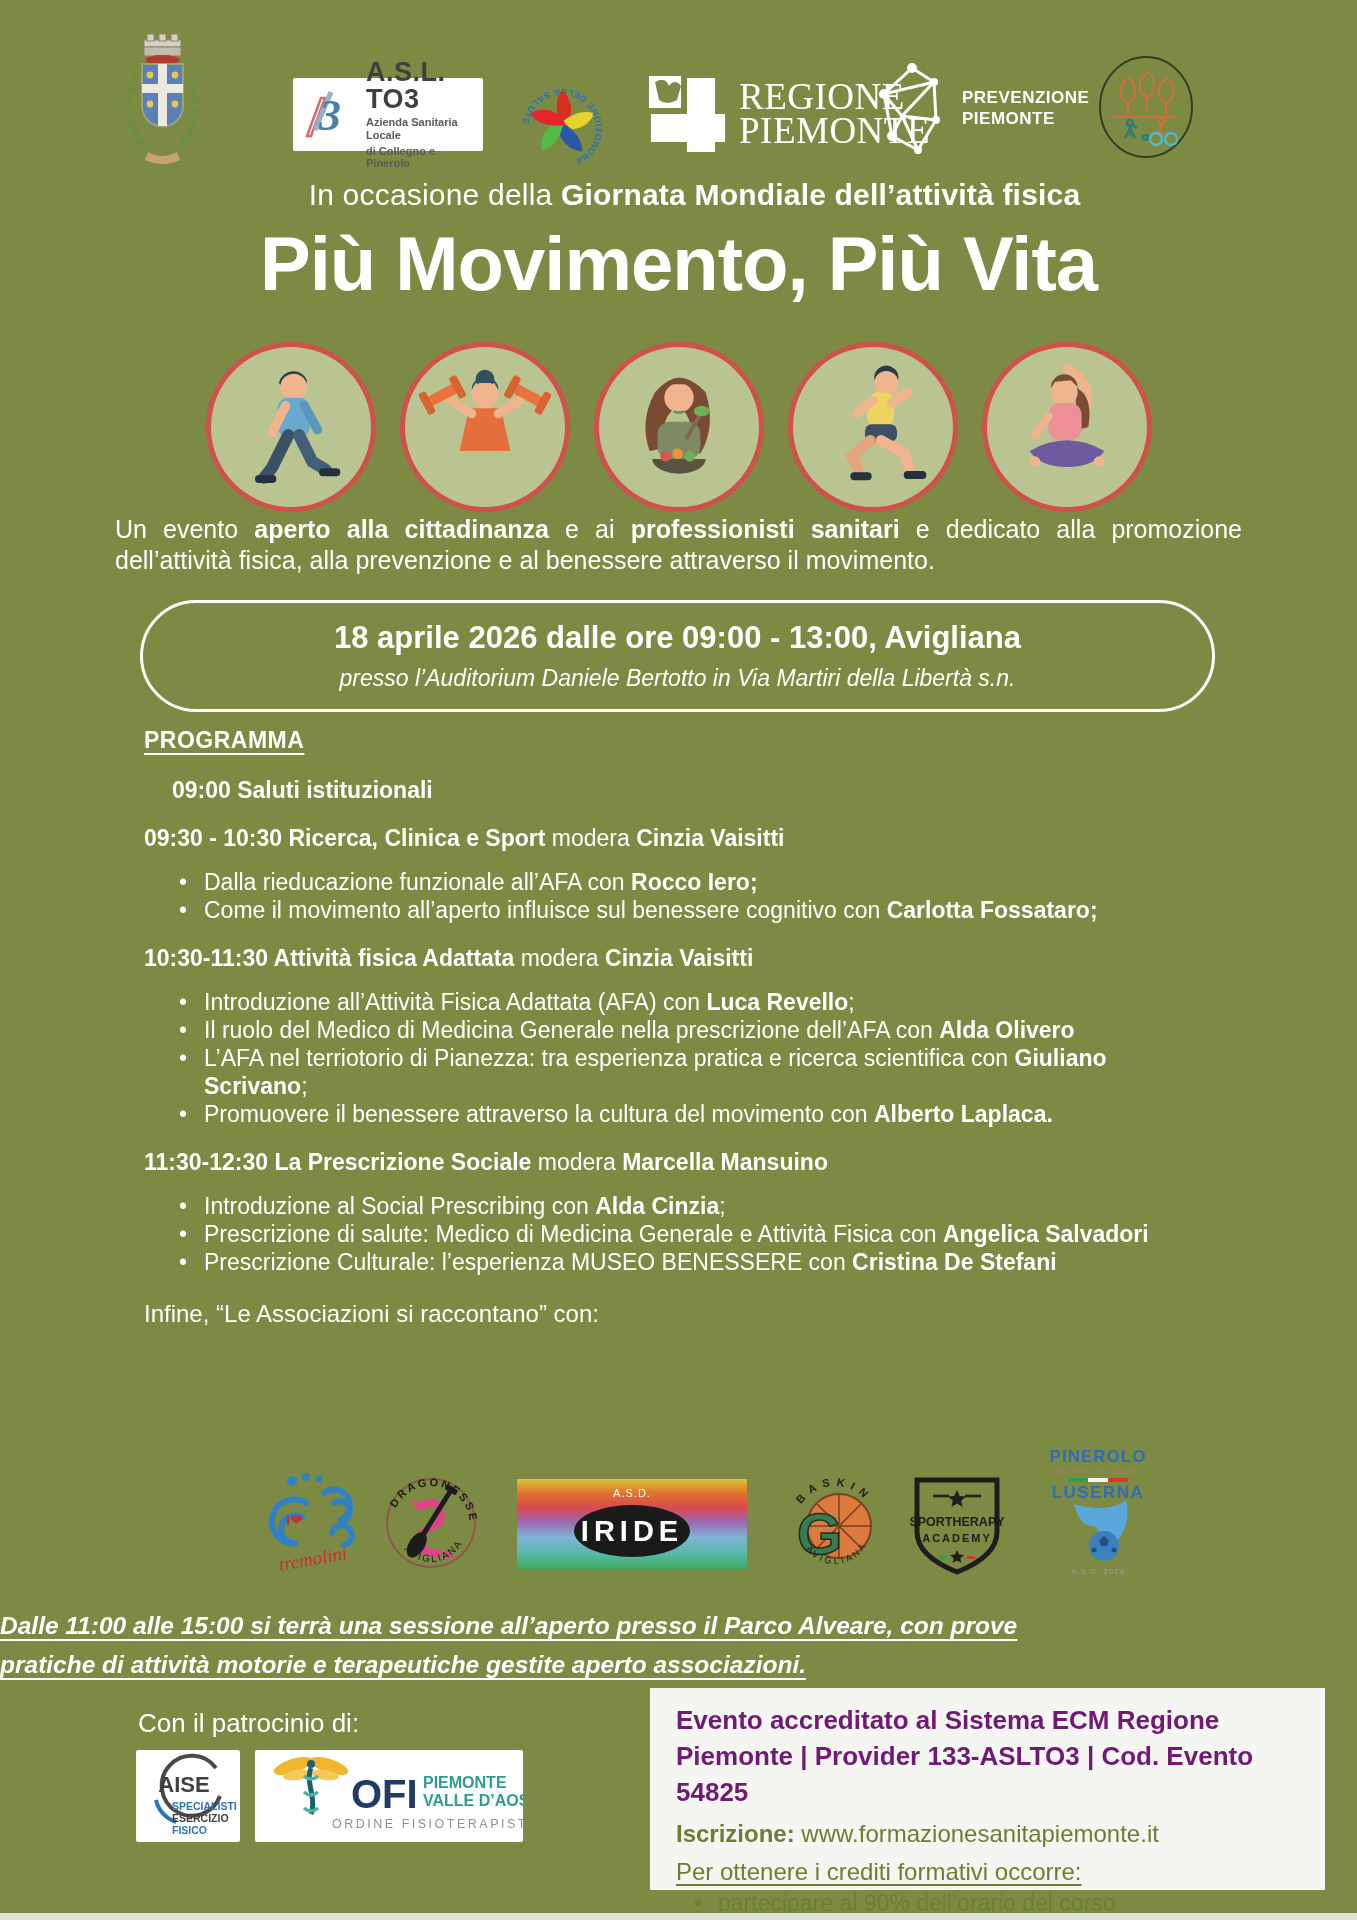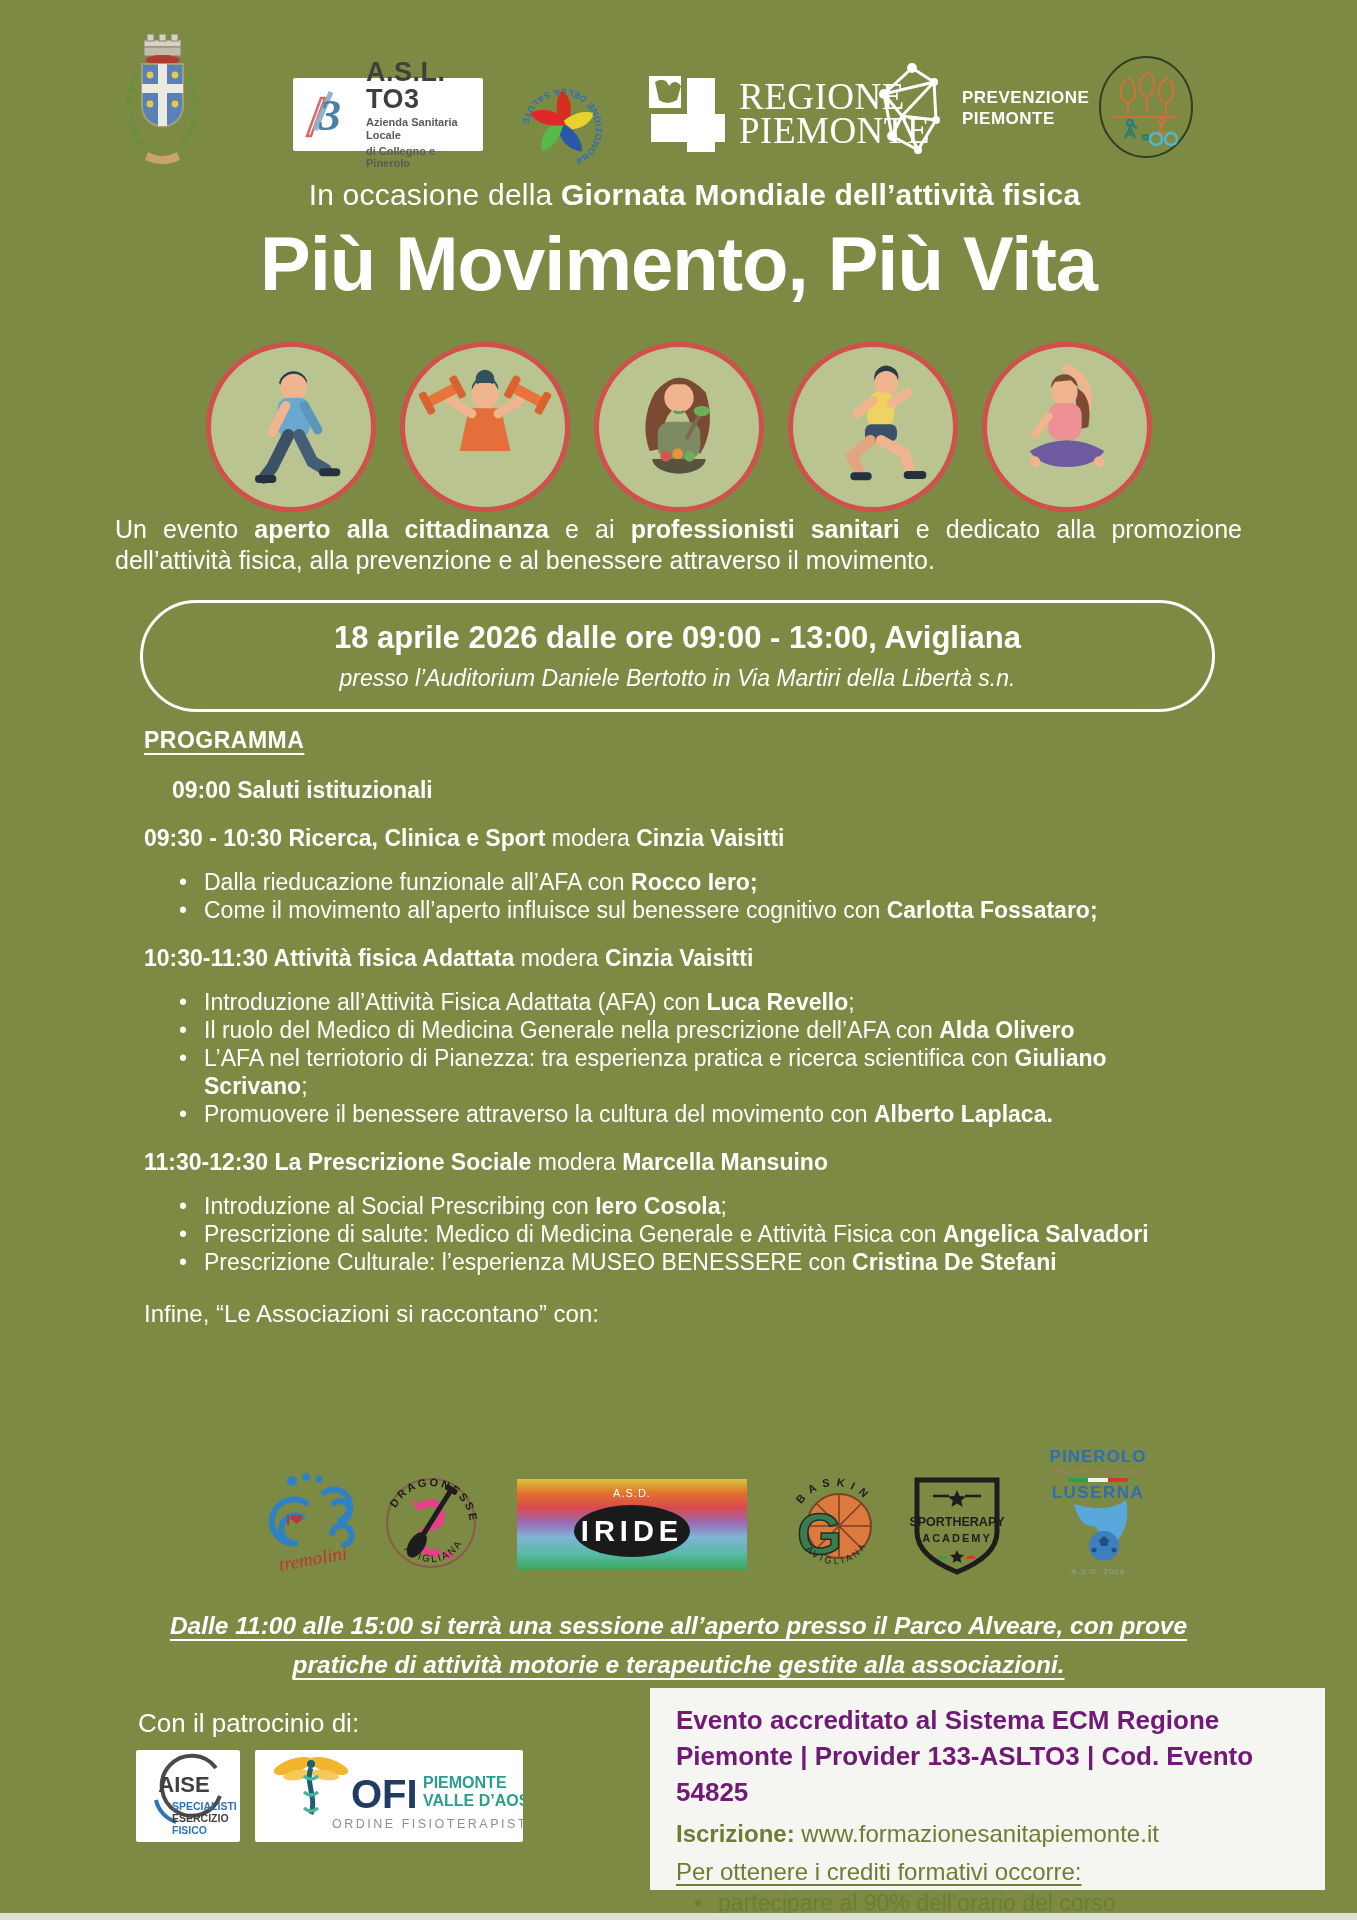"Iero Cosola" span.bb { text: Iero Cosola -> Alda Cinzia }
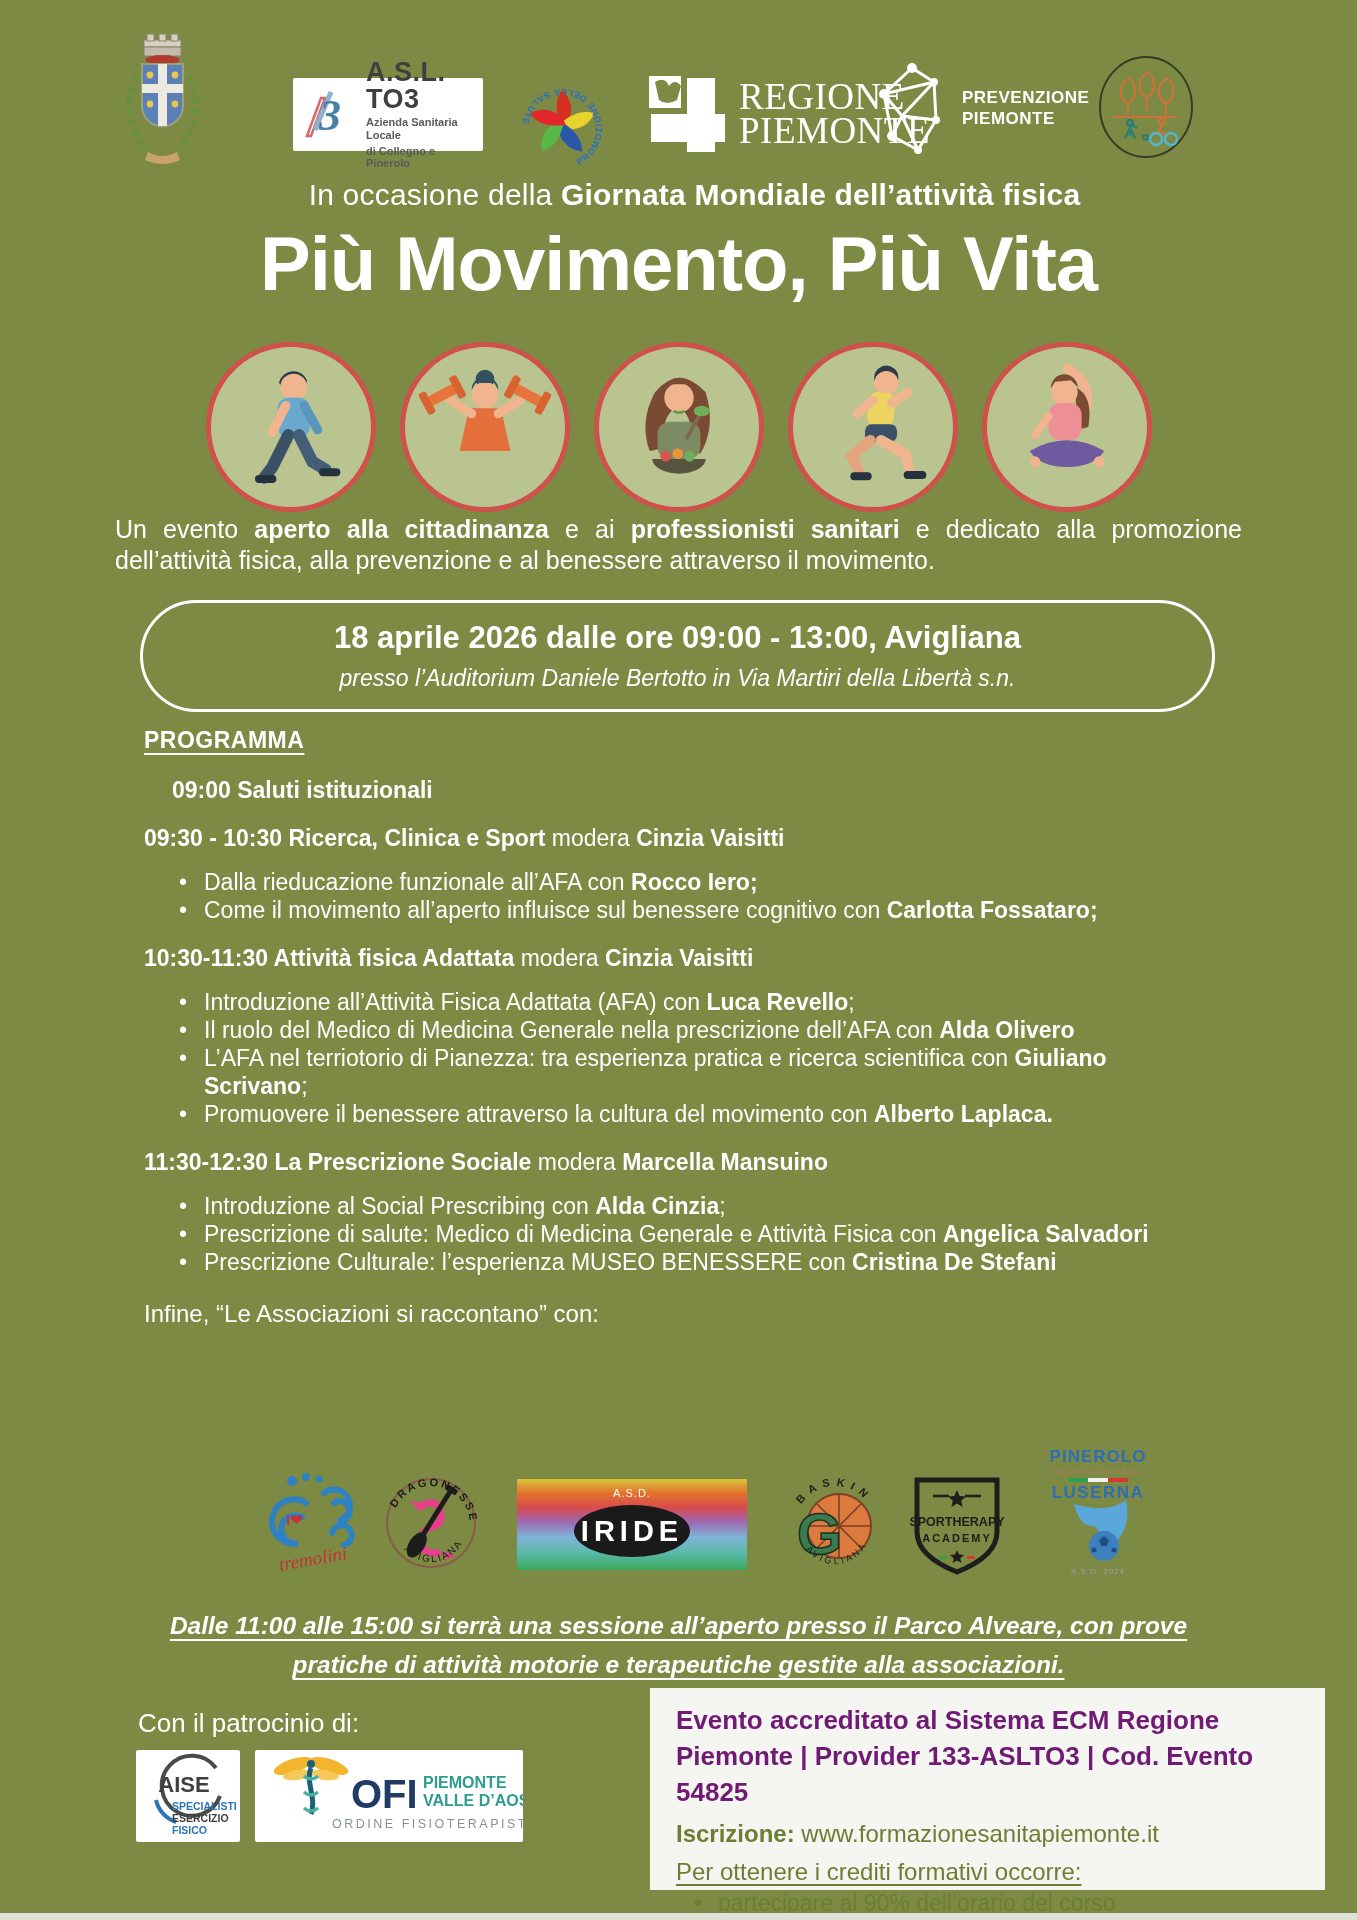"Dalle 11:00 alle 15:00 si" .outdoor { text-align: center -> left }
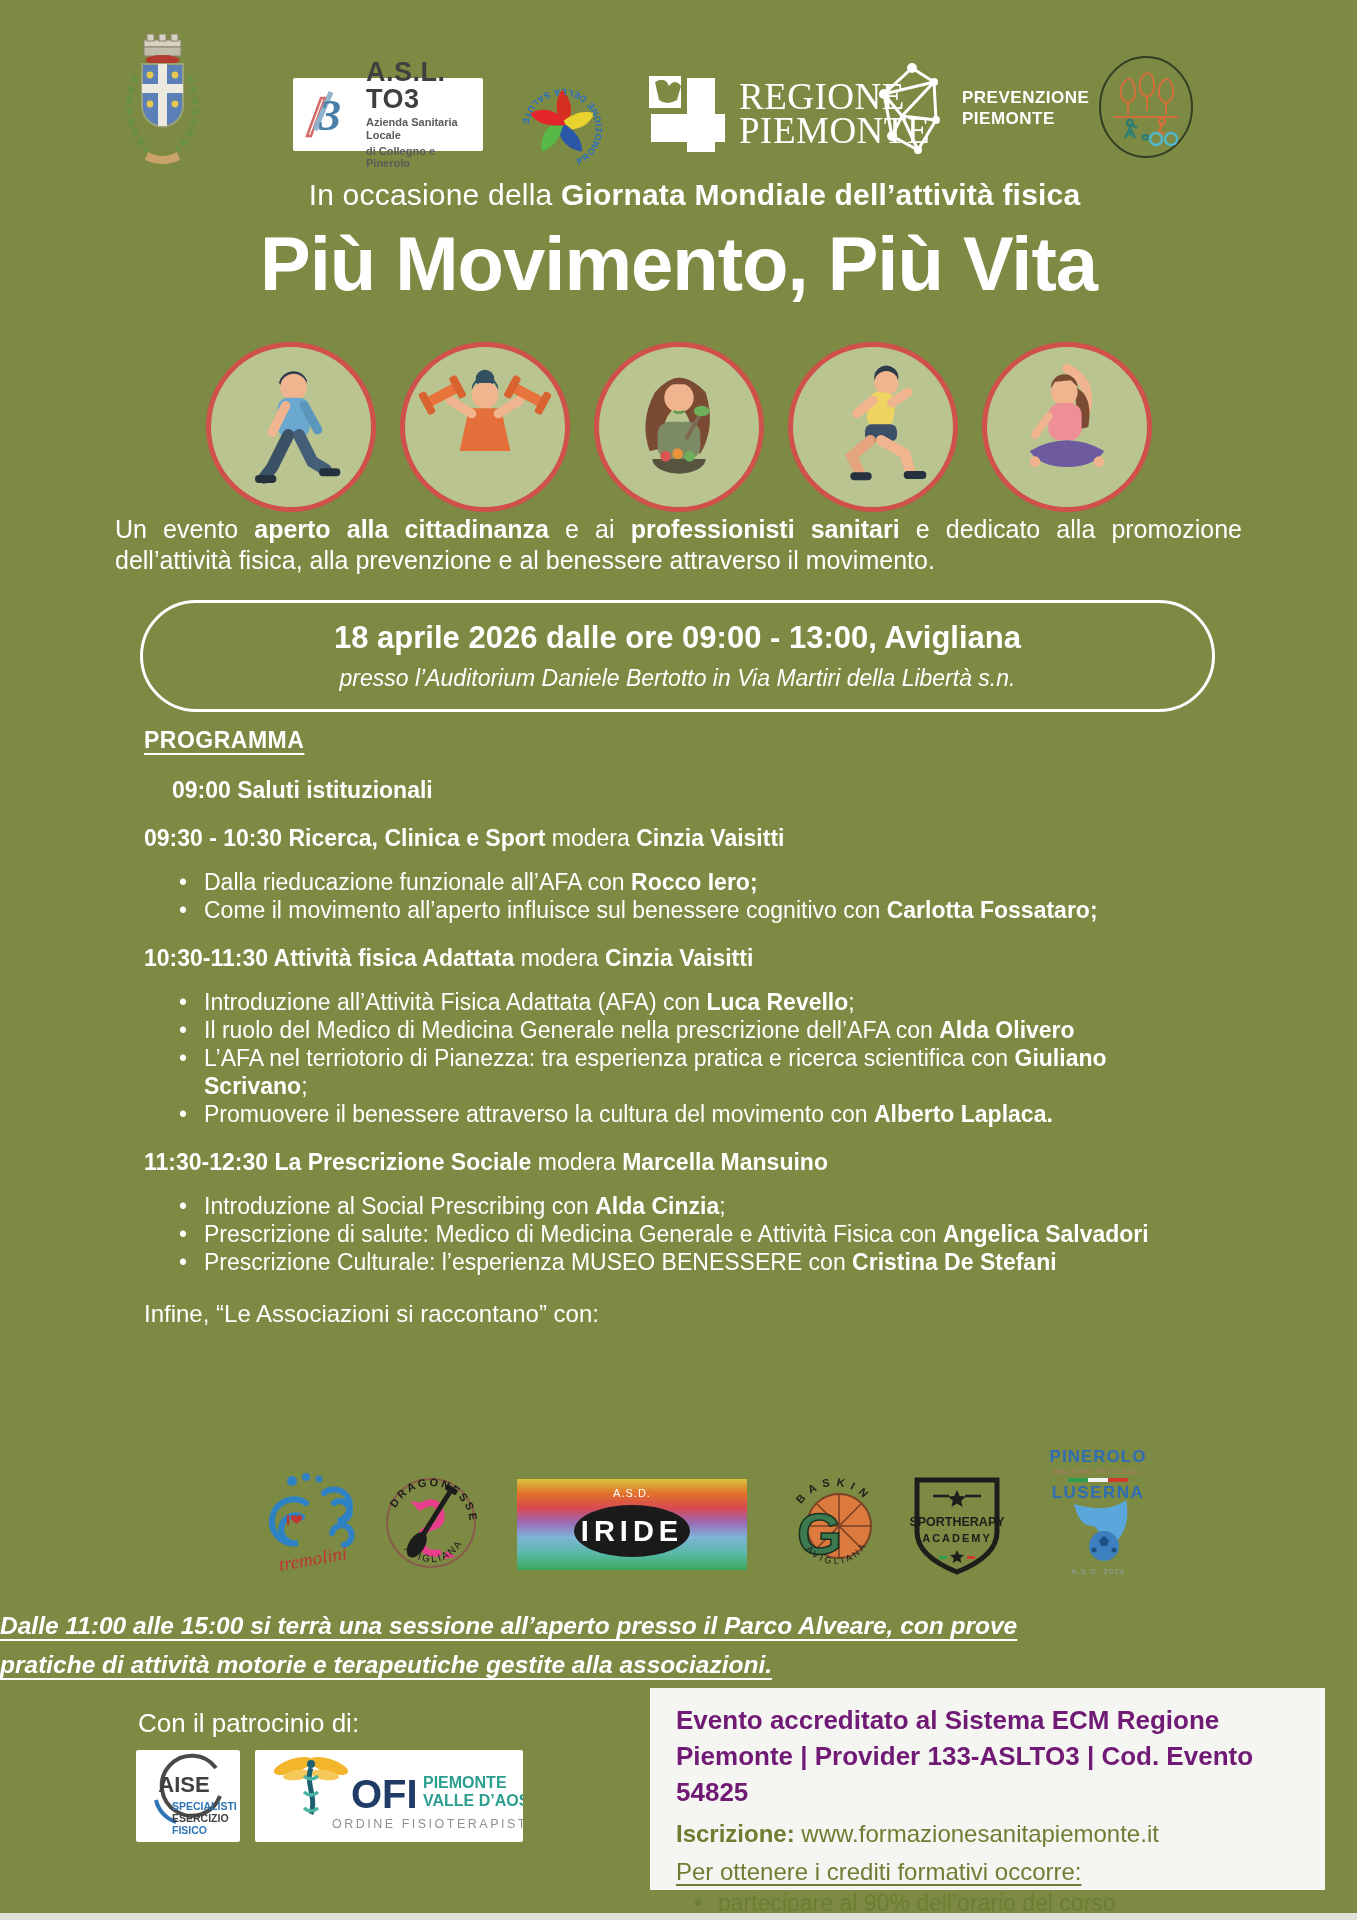"pratiche di attività motorie e" div { text: alla -> aperto }
